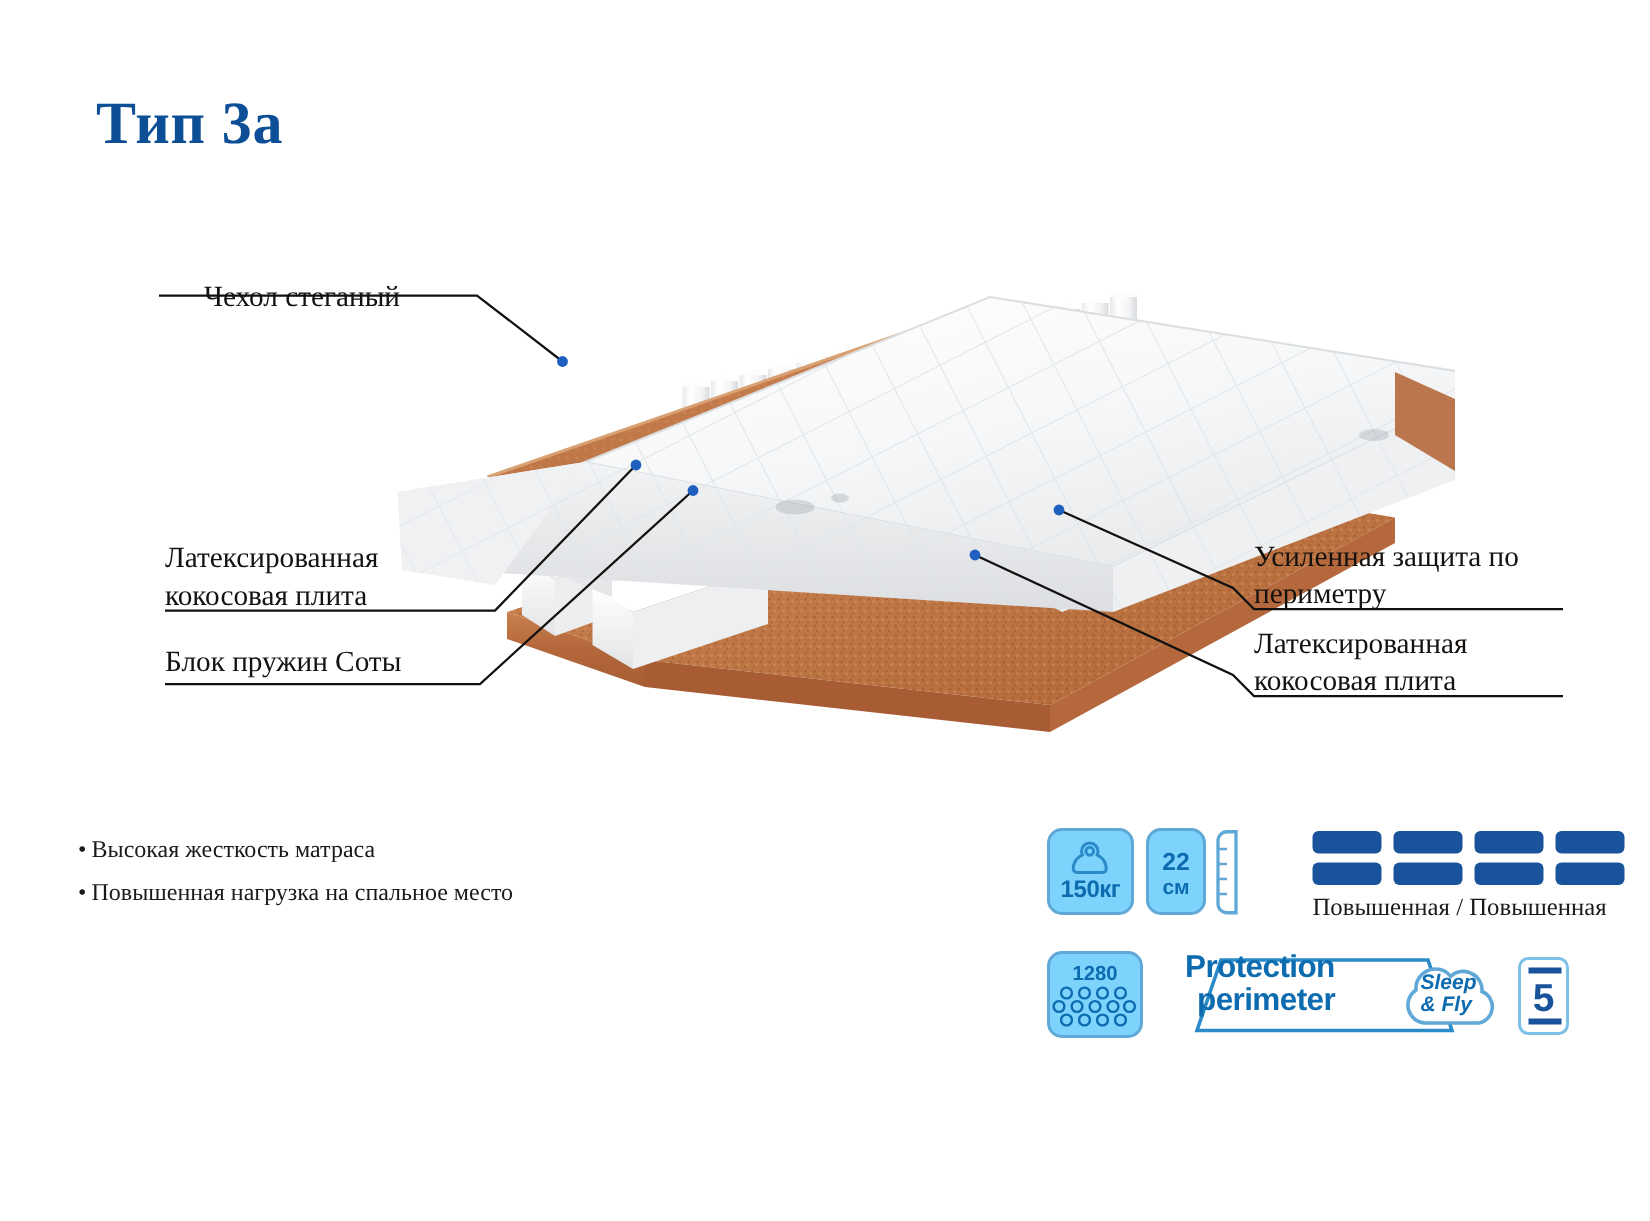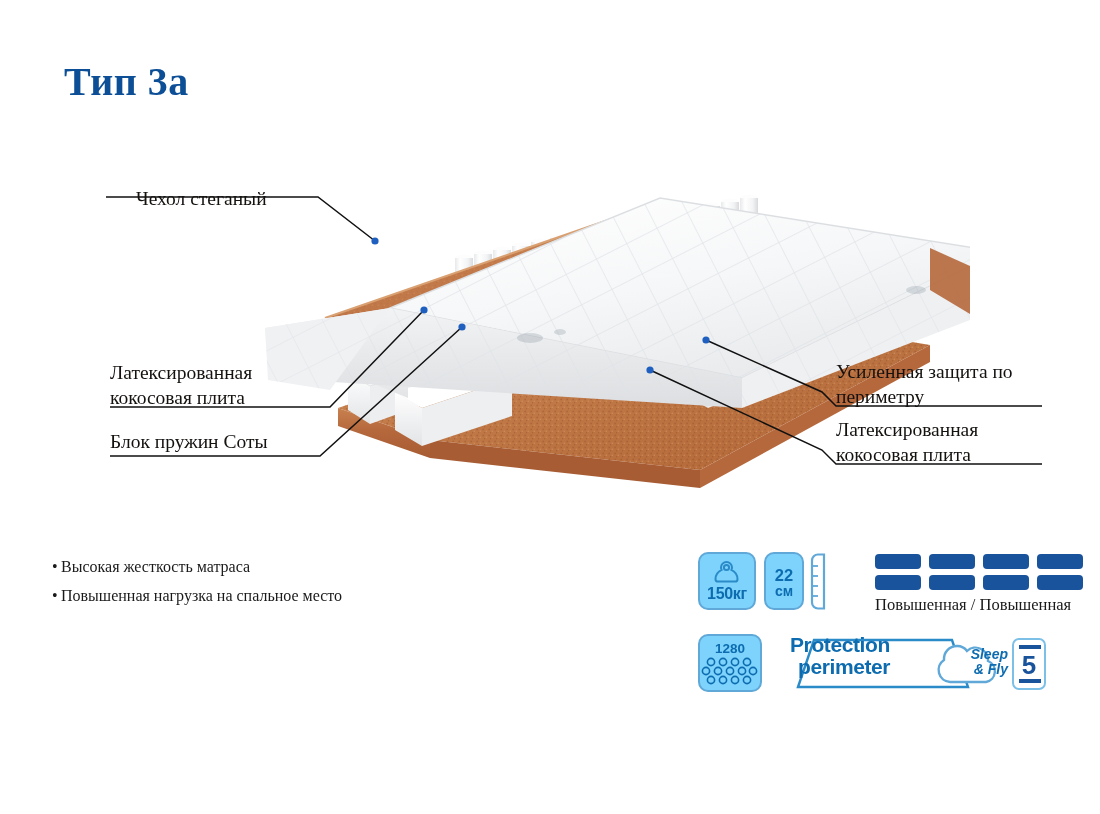"Sleep" .sf-txt { text-align: right -> left }
